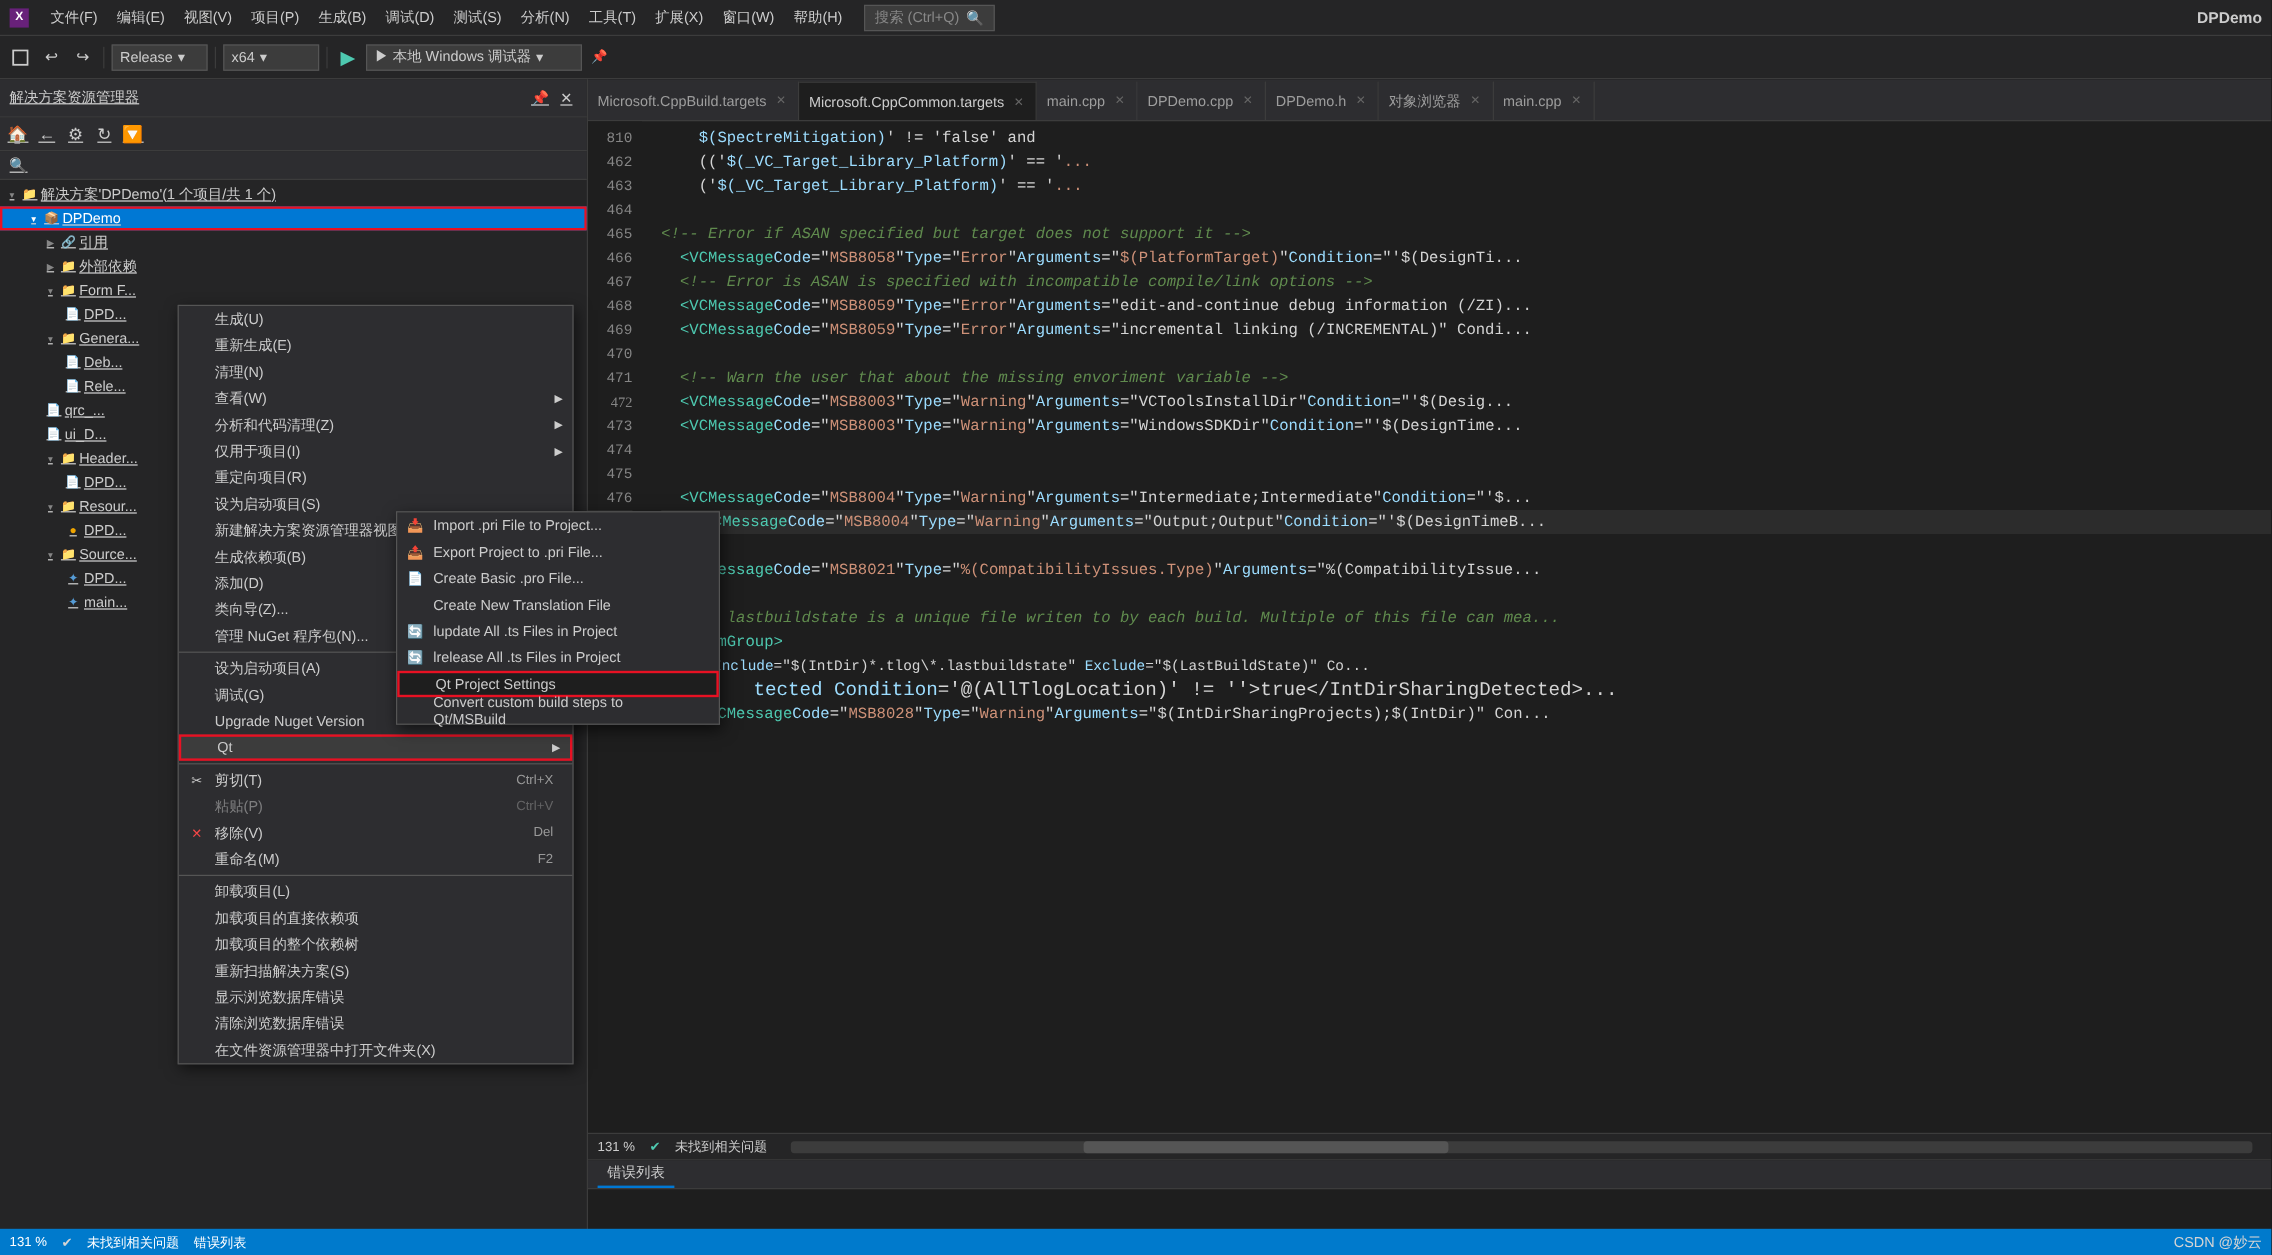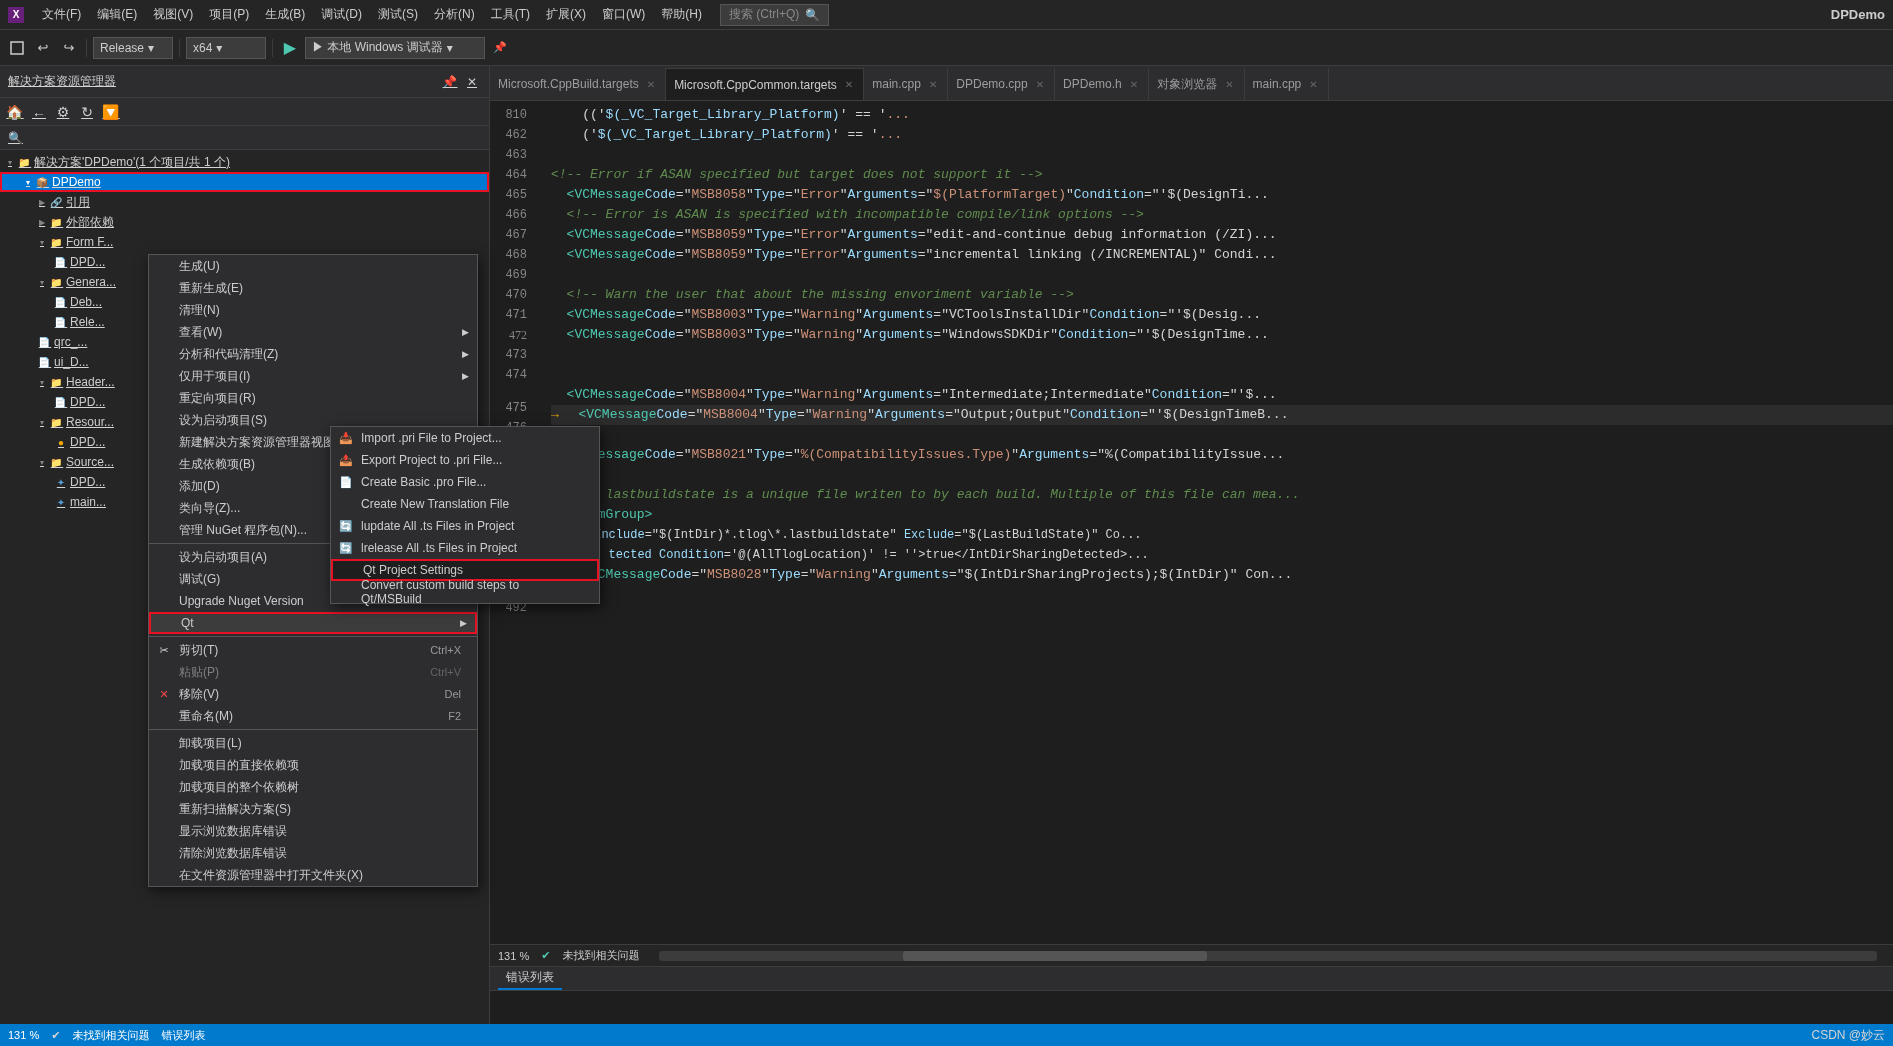"$(SpectreMitigation)" div.code-line { html: none -> <div> <span>&nbsp;&nbsp;&nbsp;&nbsp;</span> <span>$(SpectreMitigation)</span> <span>' != 'false' and</span> </div> }
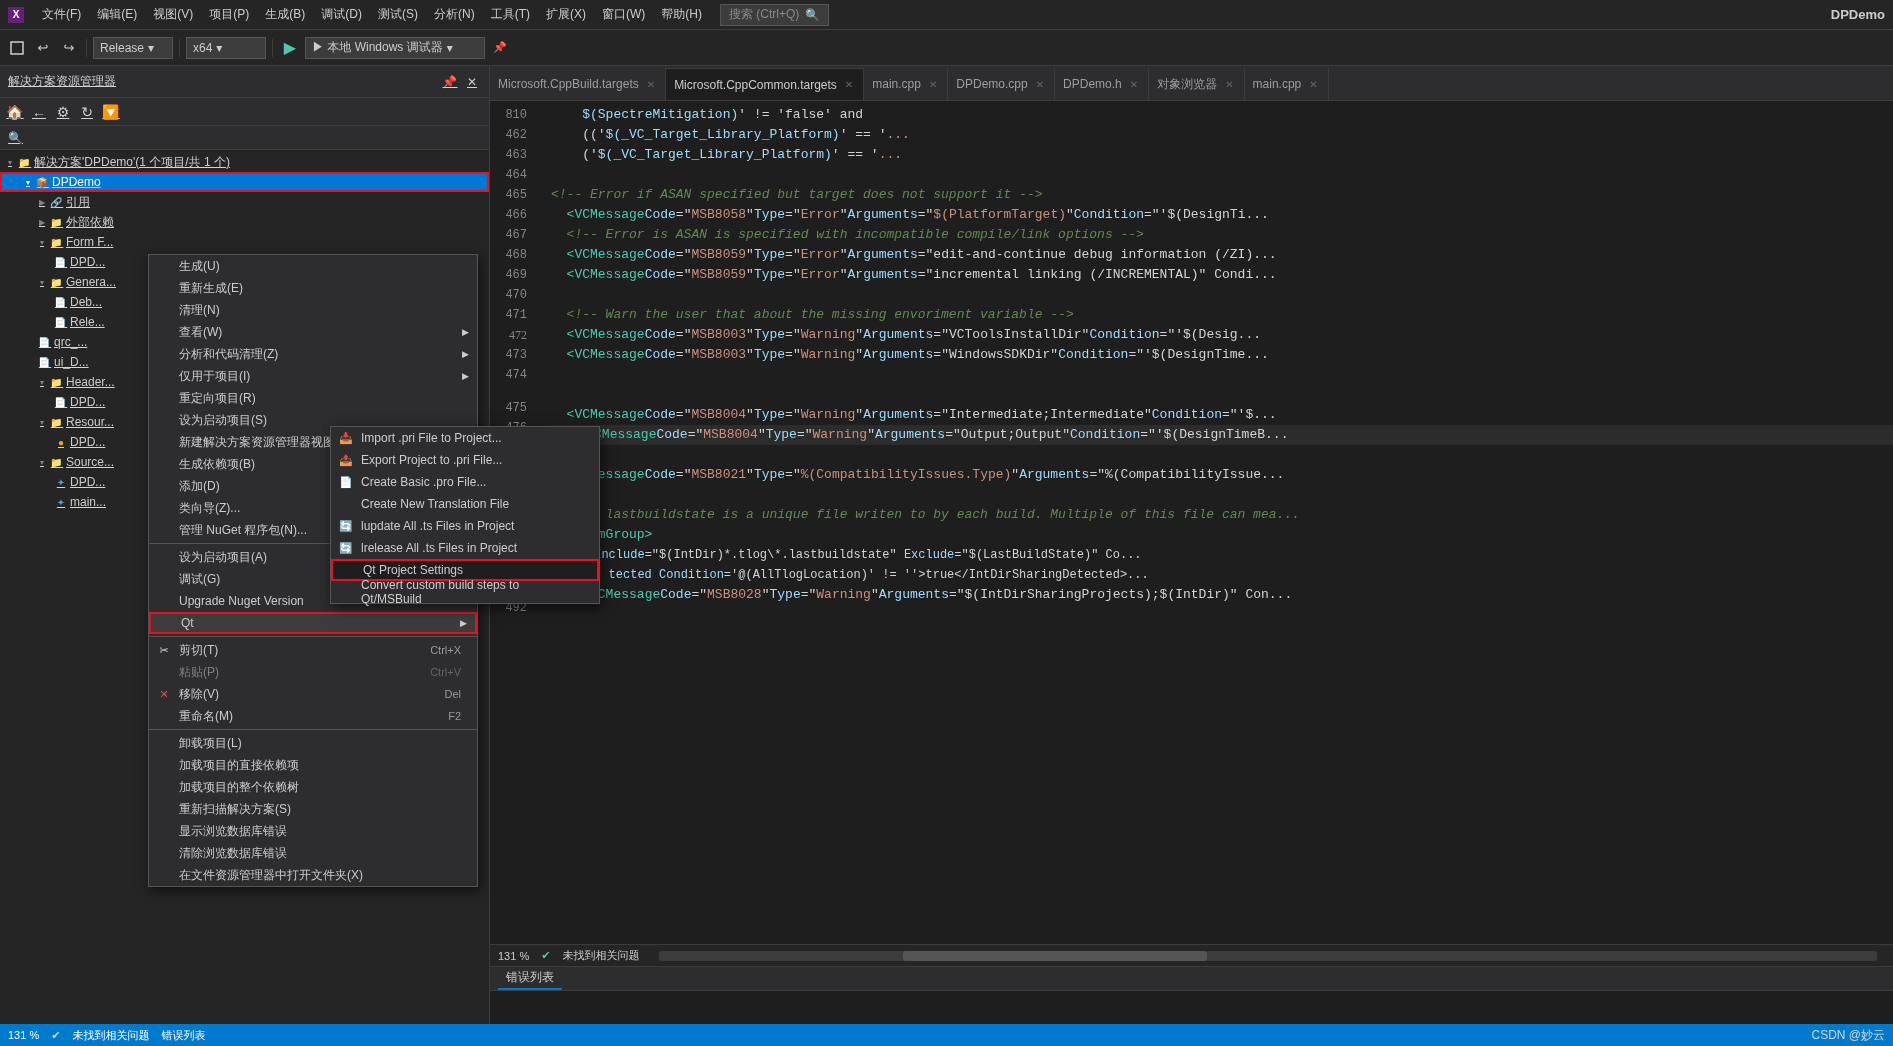"475" div { margin-top: 13px -> none }
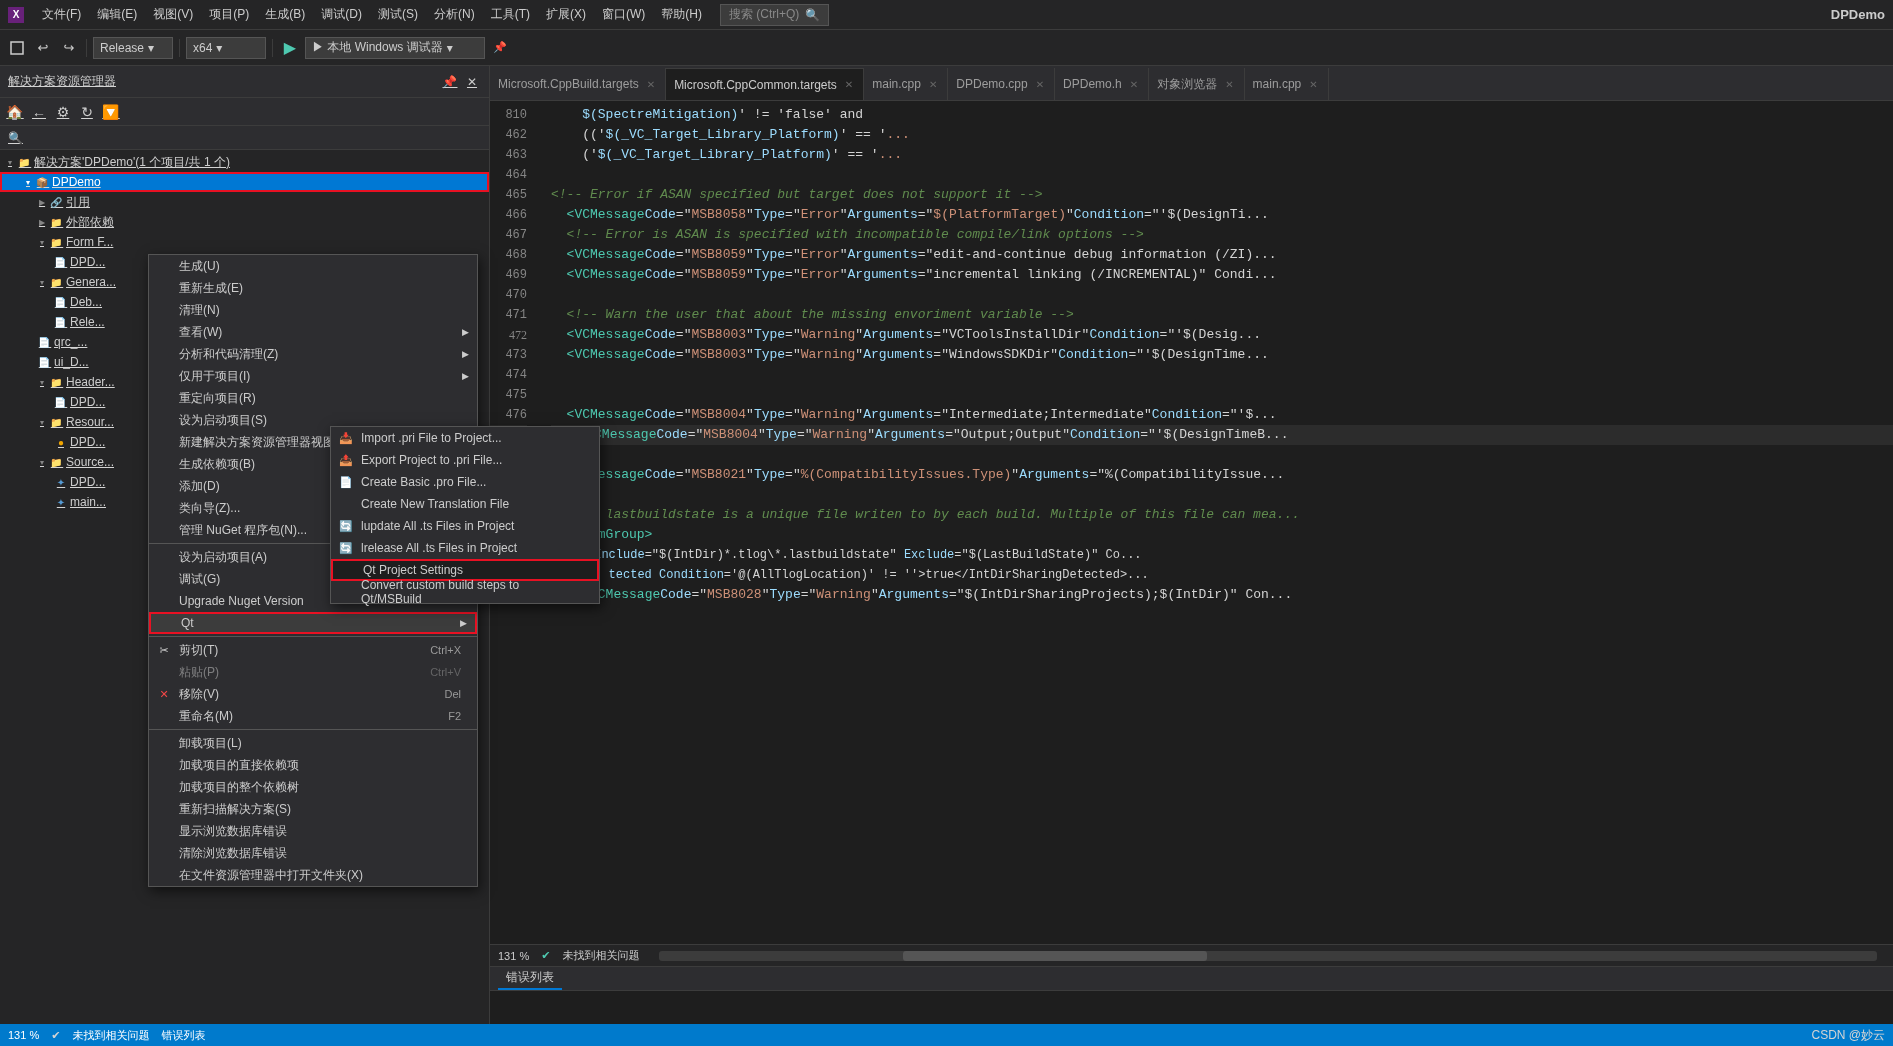"tected Condition='@(AllTlogLocation)' !=" div { font-size: 12px -> 16px }
